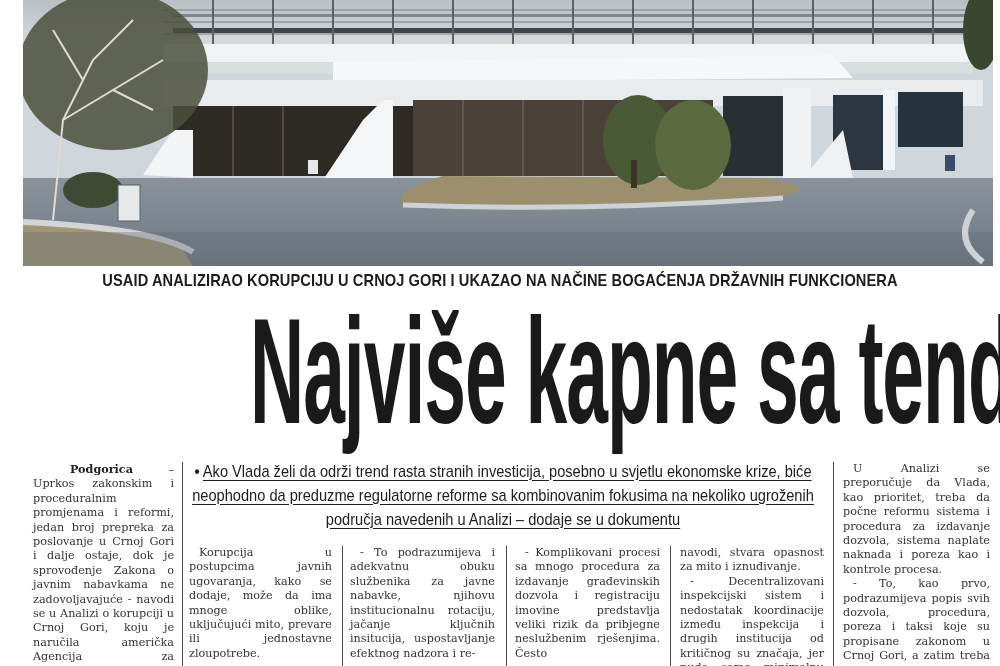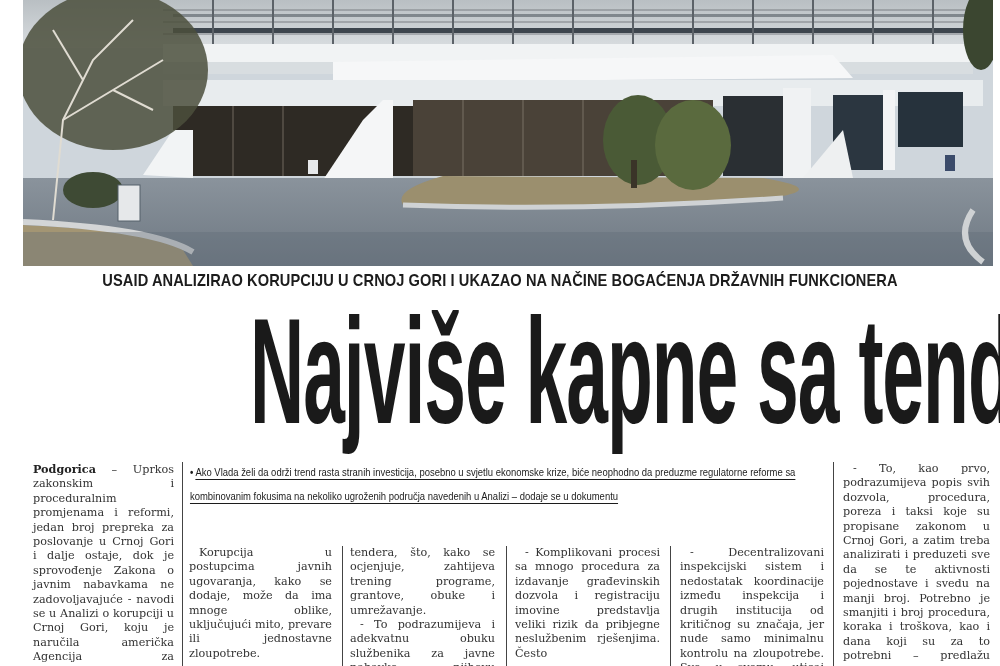"Podgorica" .col .loc { margin-left: none -> 37px }
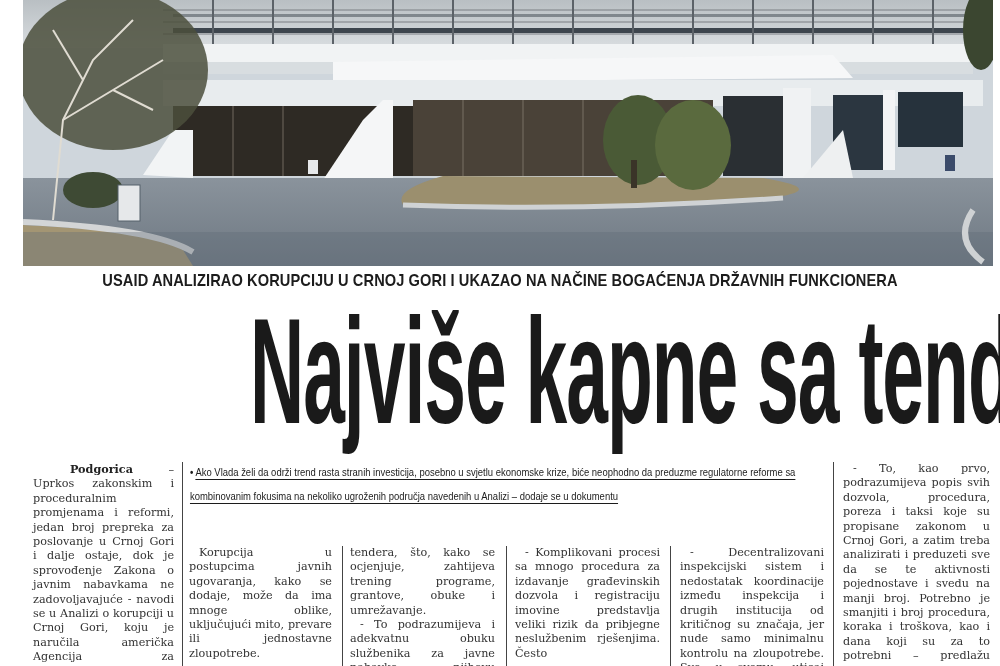"• Ako Vlada želi da" .lead { font-size: 11px -> 17px; text-align: none -> center }
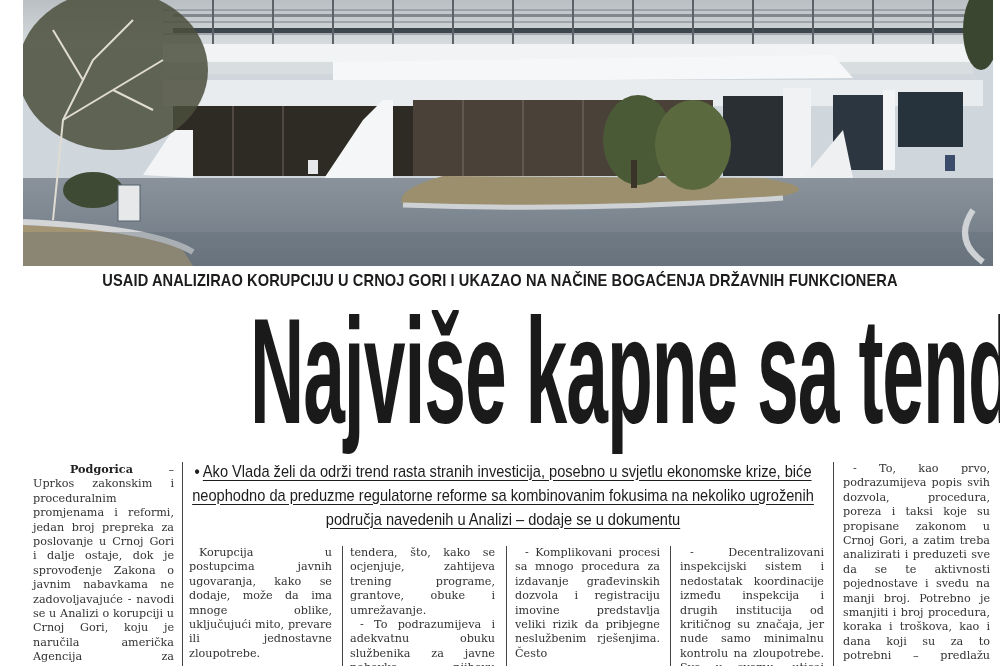"U Analizi se preporučuje da" p { html: none -> <p>U Analizi se preporučuje da Vlada, kao prioritet, treba da počne reformu sistema i procedura za izdavanje dozvola, sistema naplate naknada i poreza kao i kontrole procesa.</p> }
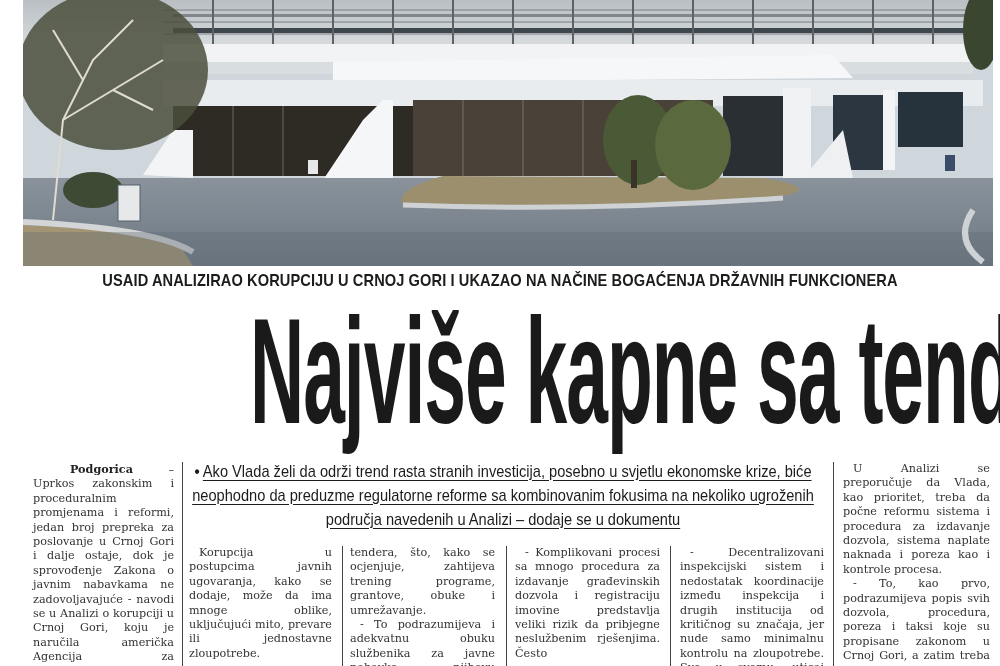"tendera, što, kako se ocjenjuje," p.first { html: <p>tendera, što, kako se ocjenjuje, zahtijeva trening programe, grantove, obuke i umrežavanje.</p> -> none }
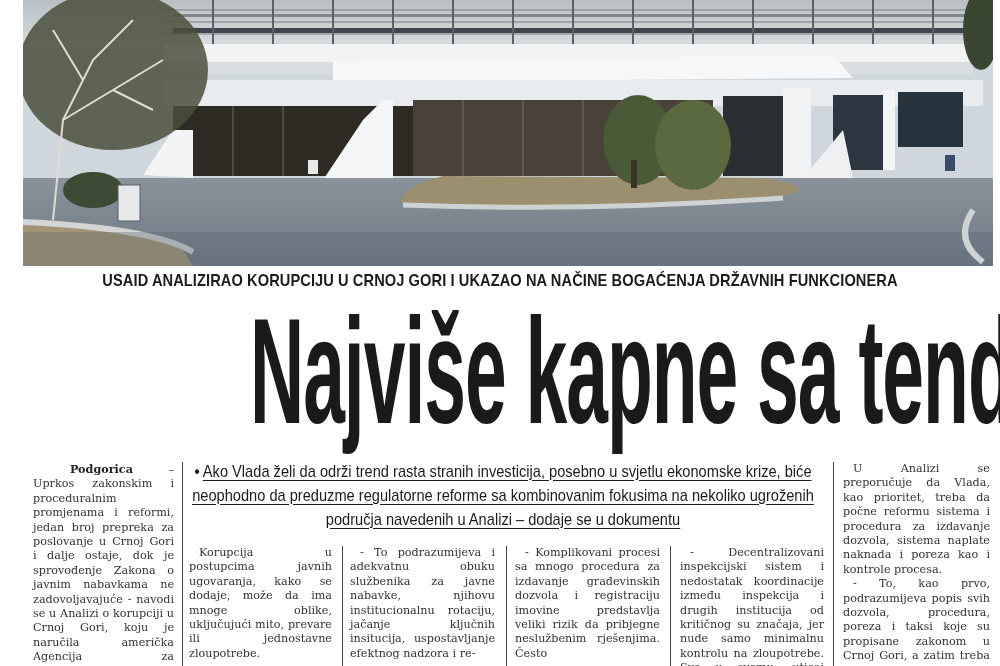"navodi, stvara opasnost za mito" p.first { html: none -> <p>navodi, stvara opasnost za mito i iznuđivanje.</p> }
